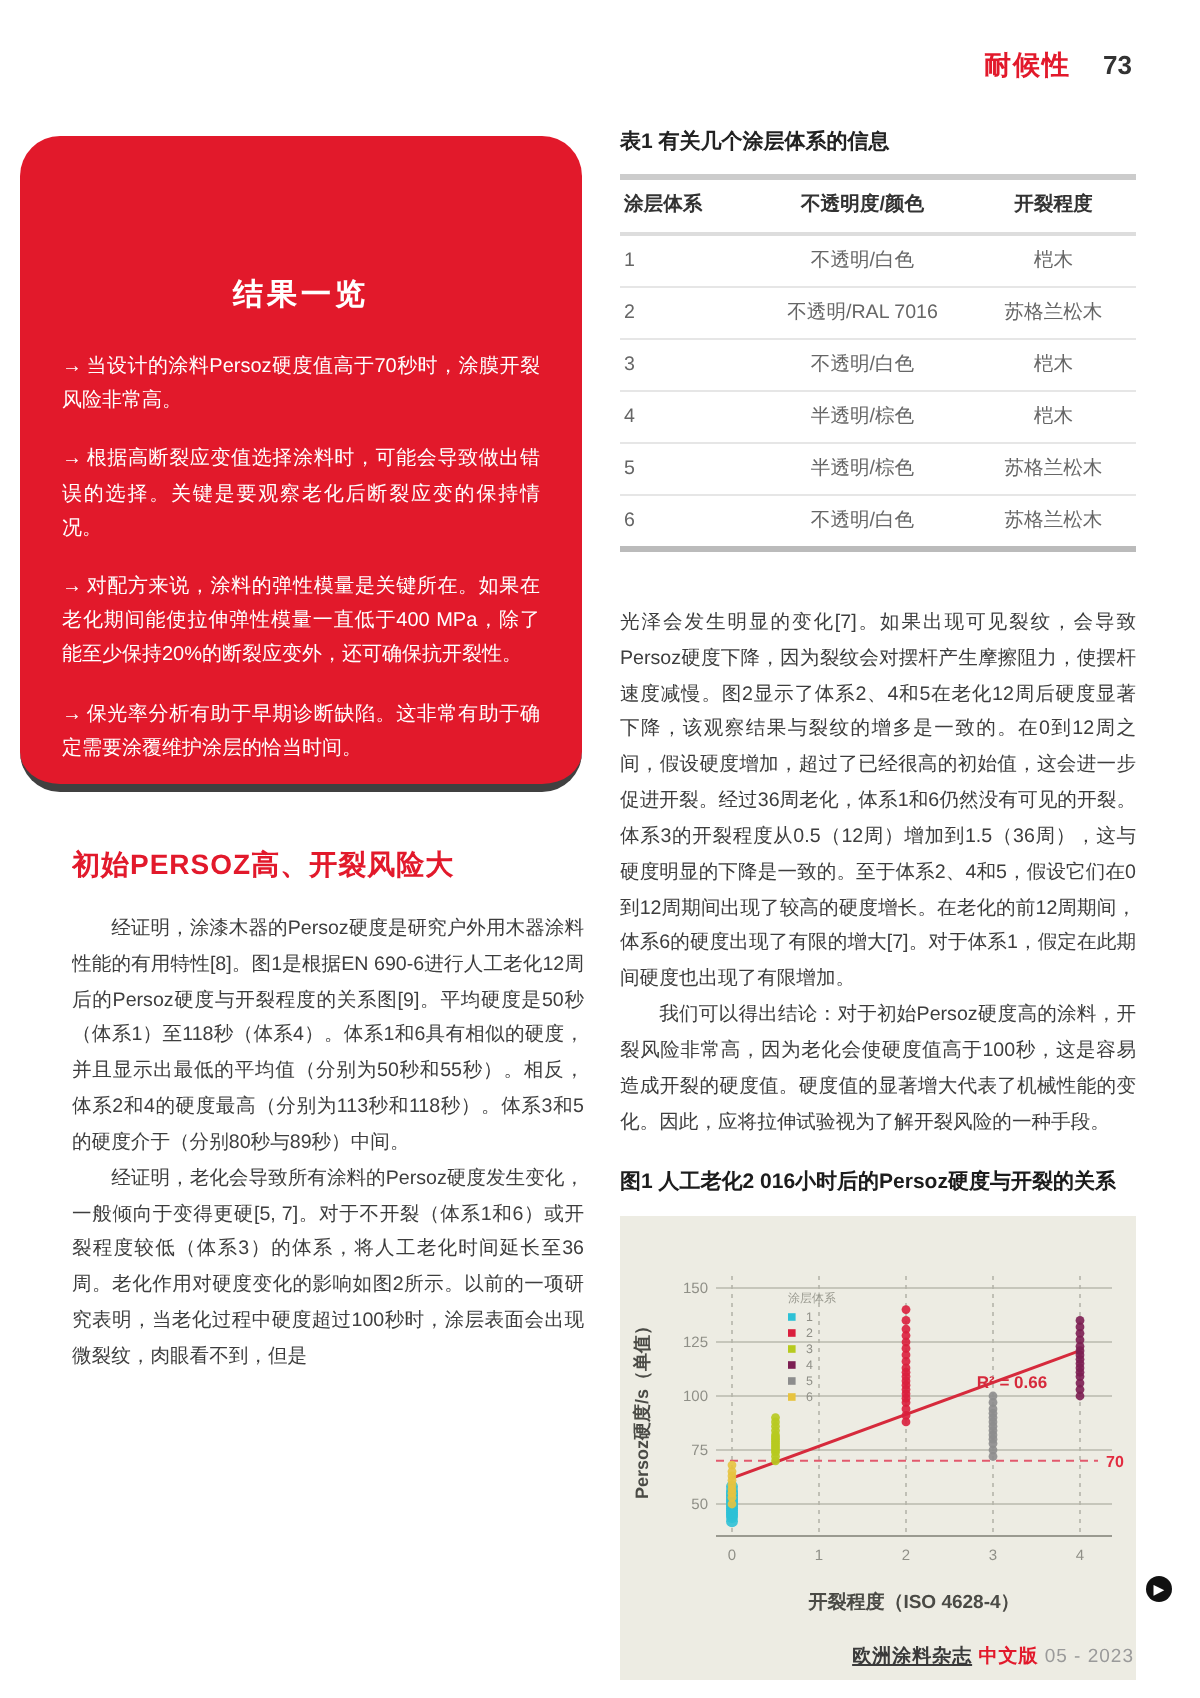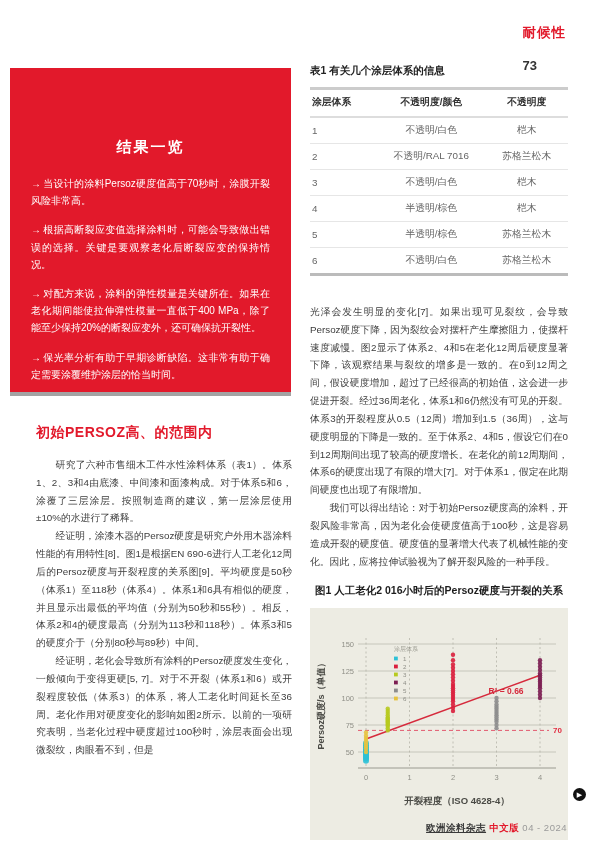"耐候性" .page-header { flex-direction: column -> none }
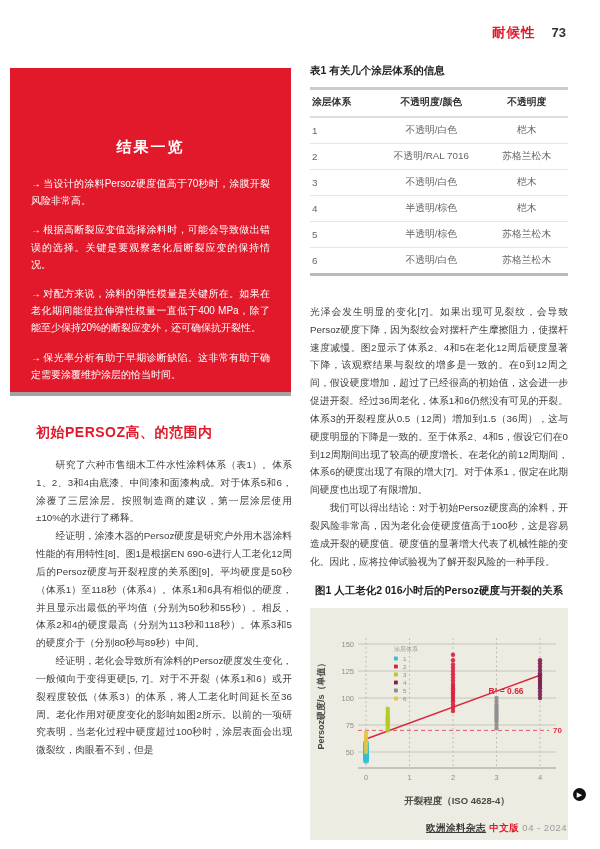"不透明度" th { text: 不透明 -> 开裂程 }
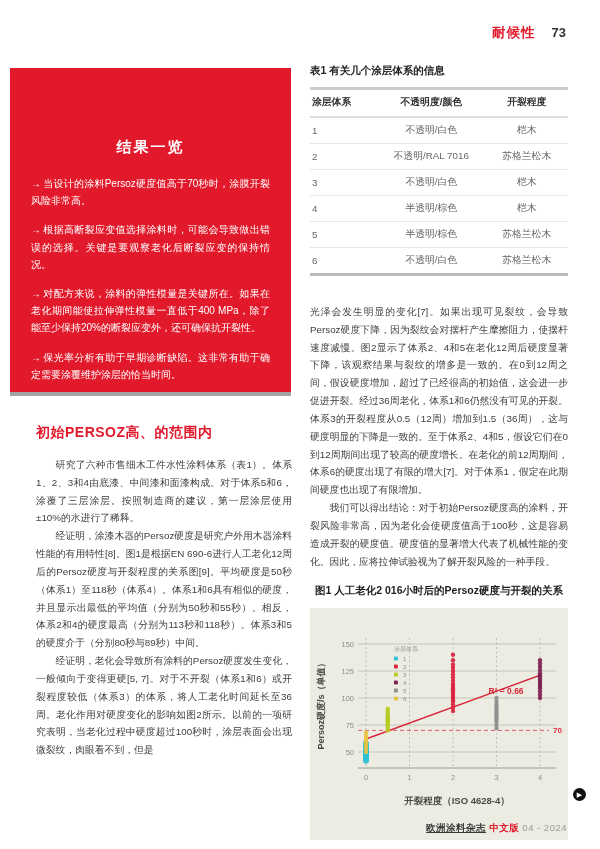"结果一览" .results-box { border-bottom: 4px solid #a3a3a3 -> 4px solid #404040; border-radius: none -> 20px }
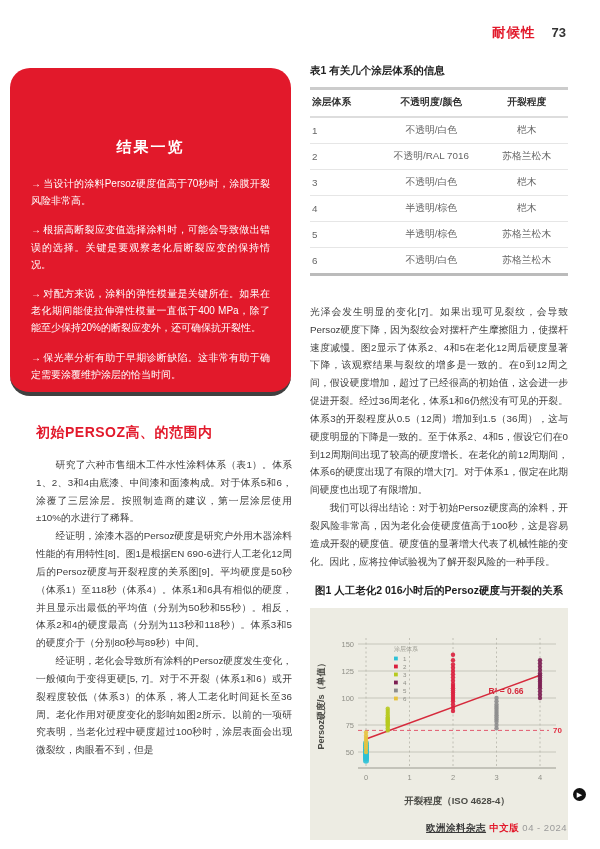"初始PERSOZ高、的范围内" h2.article-heading { text: 的范围内 -> 开裂风险大 }
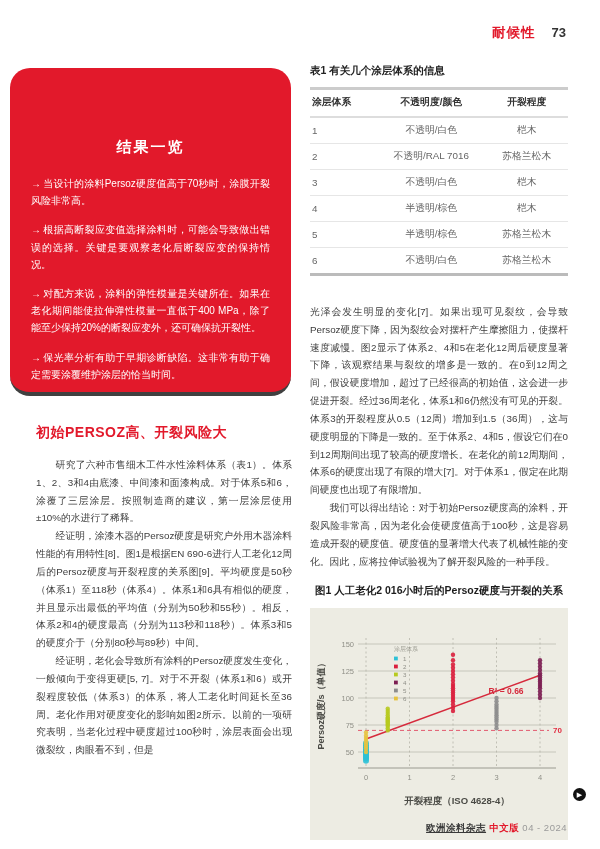"研究了六种市售细木工件水性涂料体系（表1）。体系1、2、3和4由底漆、中间漆和面" p.body-p { html: <p>研究了六种市售细木工件水性涂料体系（表1）。体系1、2、3和4由底漆、中间漆和面漆构成。对于体系5和6，涂覆了三层涂层。按照制造商的建议，第一层涂层使用±10%的水进行了稀释。</p> -> none }
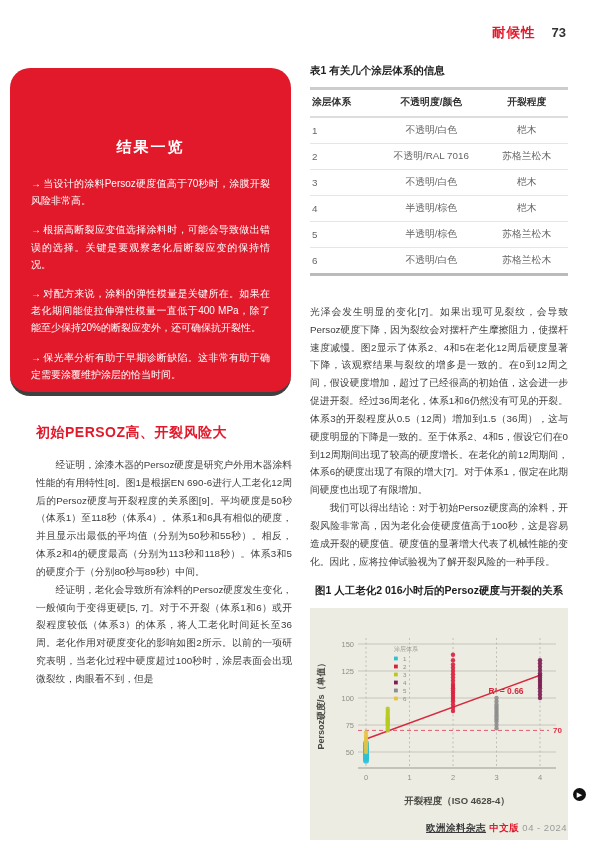"图1 人工老化2 016小时后的Persoz硬度与开裂的关系" .fig-caption { text-align: center -> none }
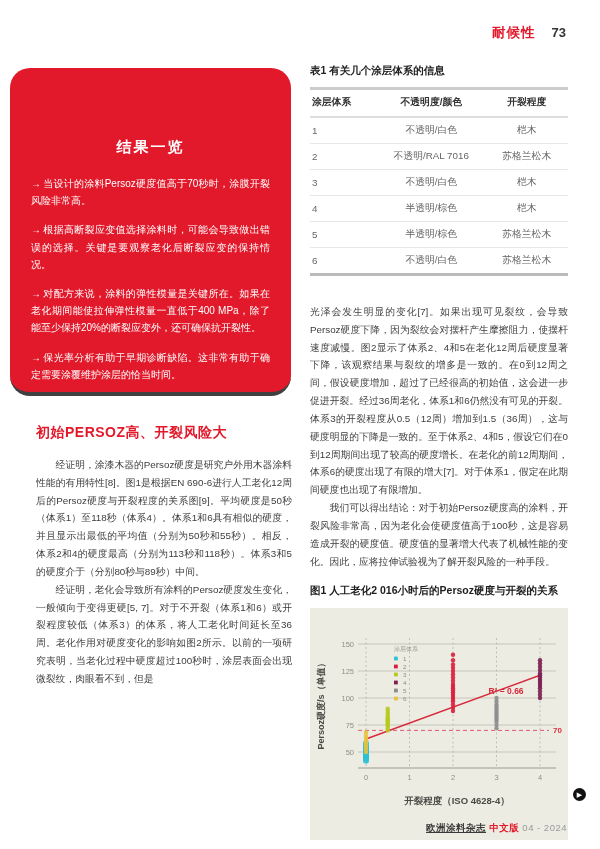"04 - 2024" span.footer-issue { text: 04 - 2024 -> 05 - 2023 }
